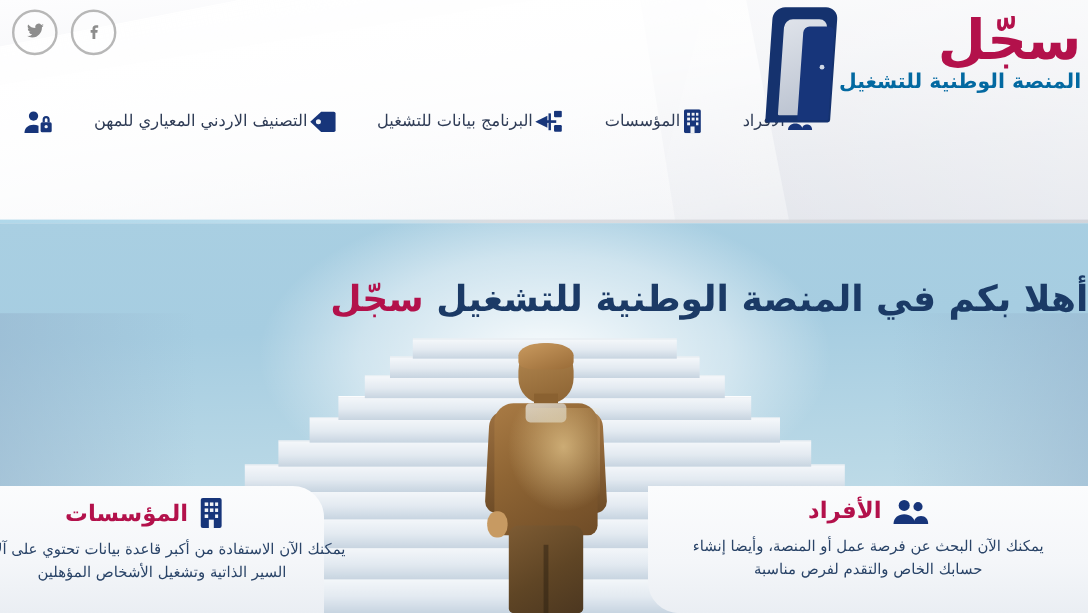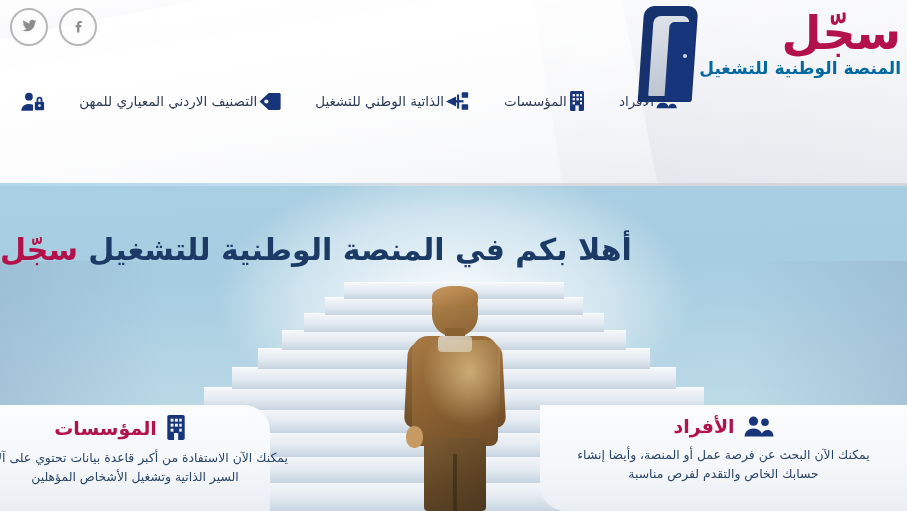"الذاتية الوطني للتشغيل" span.nav-label { text: الذاتية الوطني -> البرنامج بيانات }
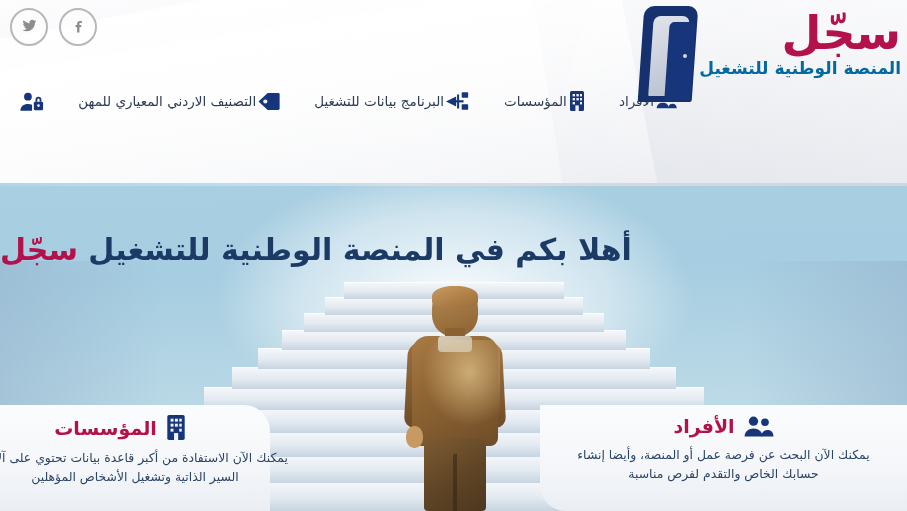"أهلا بكم في المنصة الوطنية" .hero-title { text-align: left -> right }
